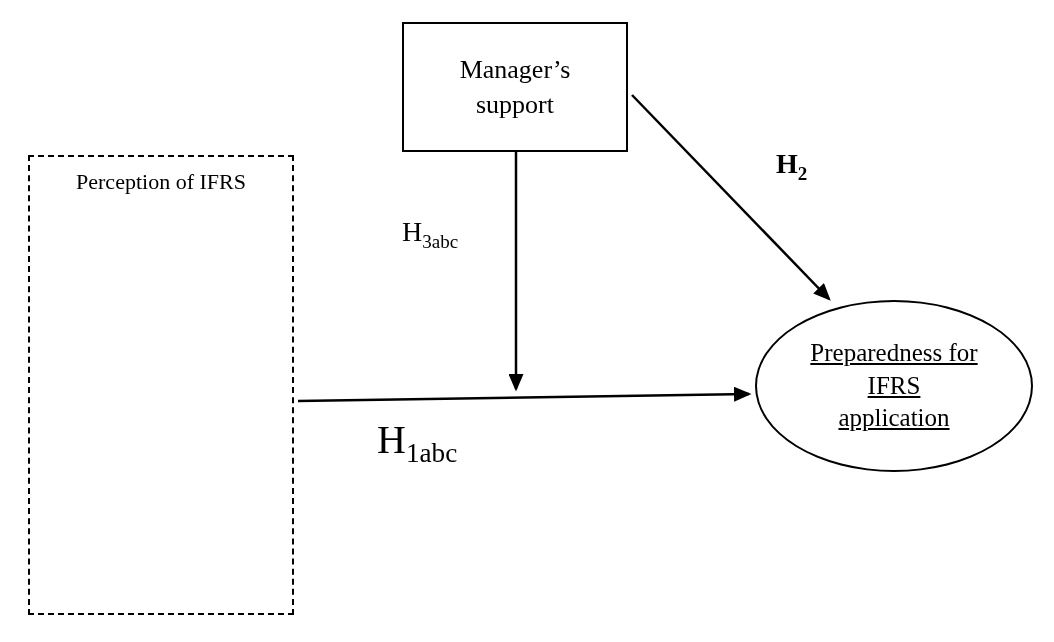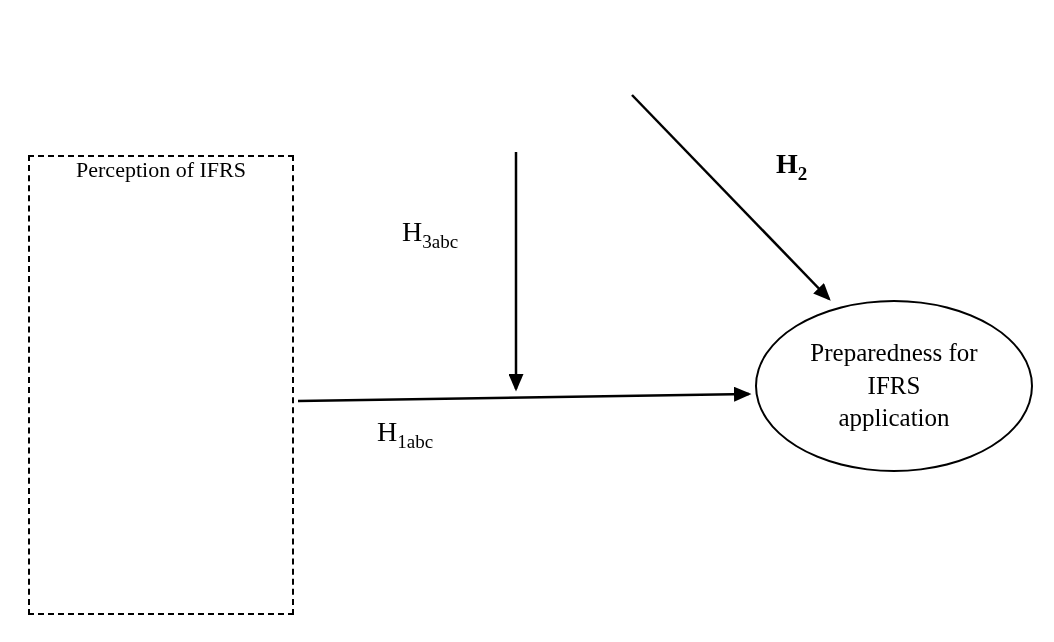"Manager’s support" div.node { html: none -> <div> <div>Manager’s support</div> </div> }
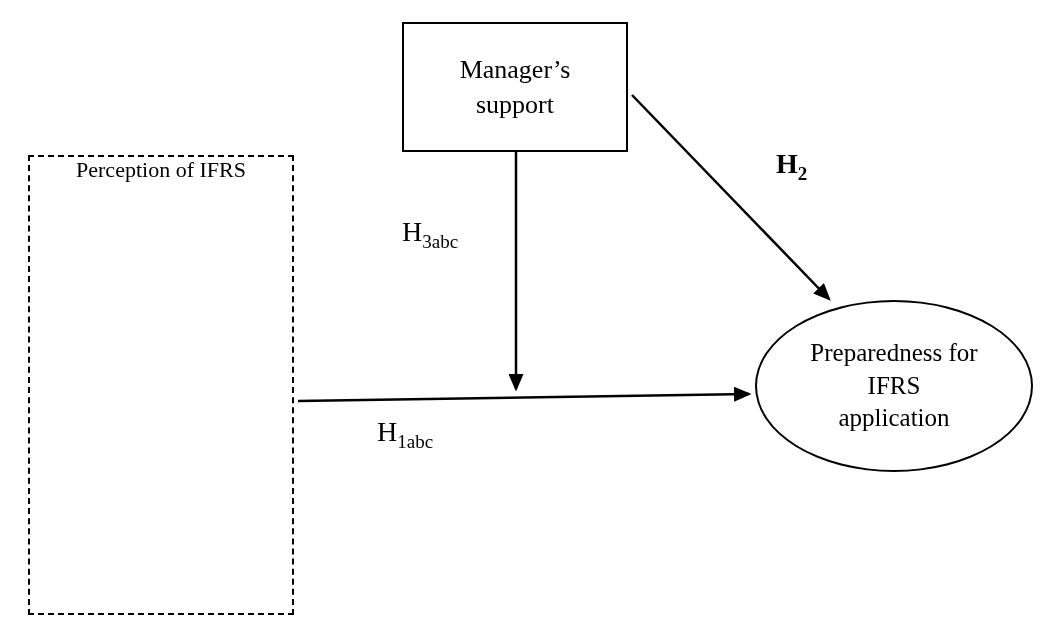"Perception of IFRS" .node-dashed .label-inner { margin-top: 0 -> 12px }
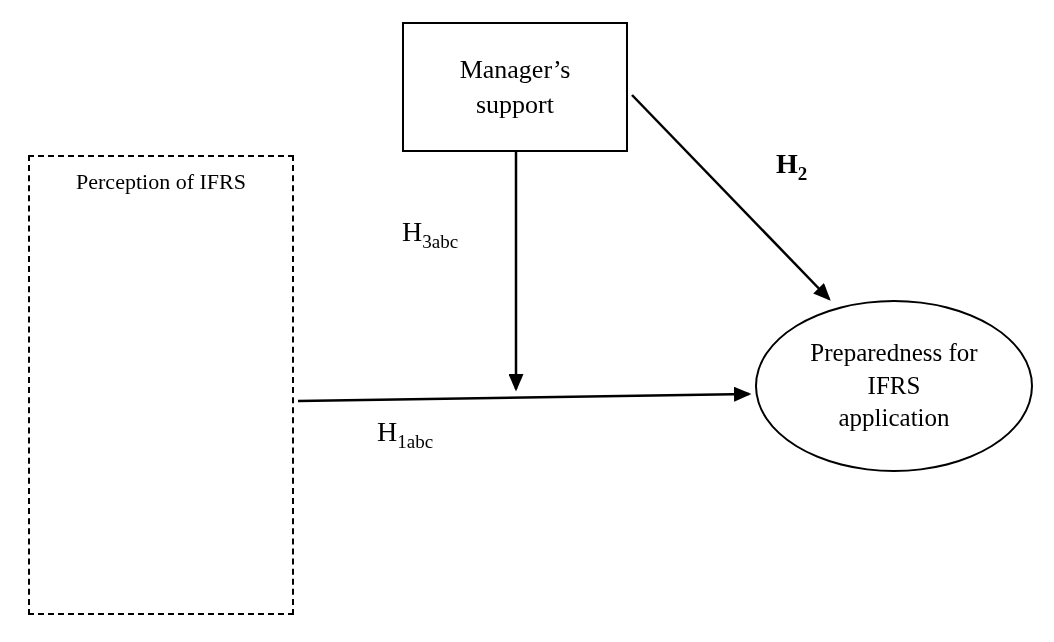"Preparedness for IFRS application" .node-ellipse { text-decoration: none -> underline }
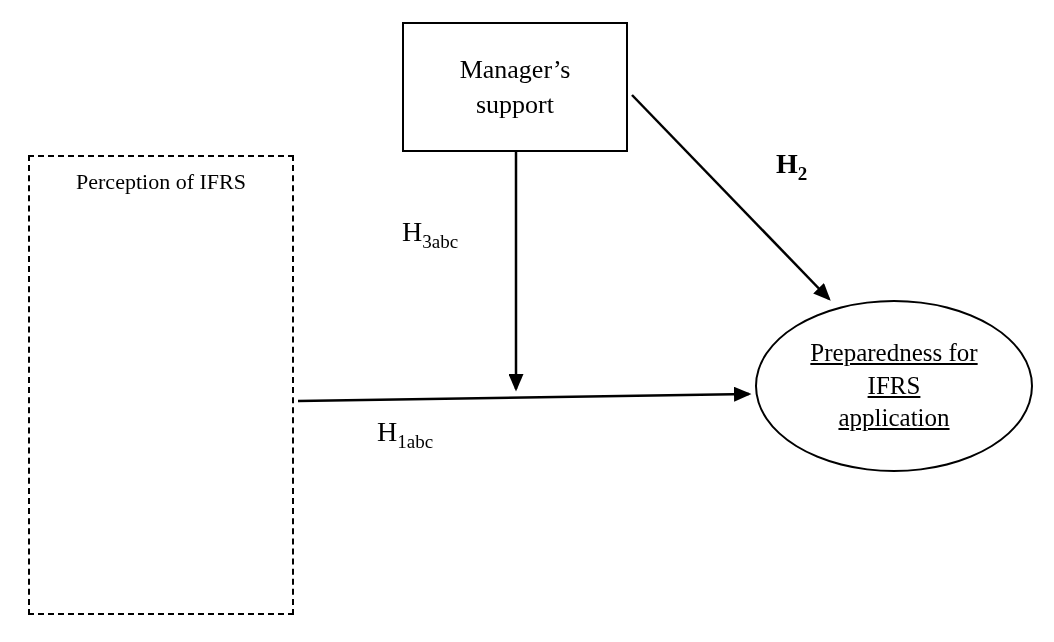"H1abc" .edge-label-h1abc { font-size: 28px -> 40px }
